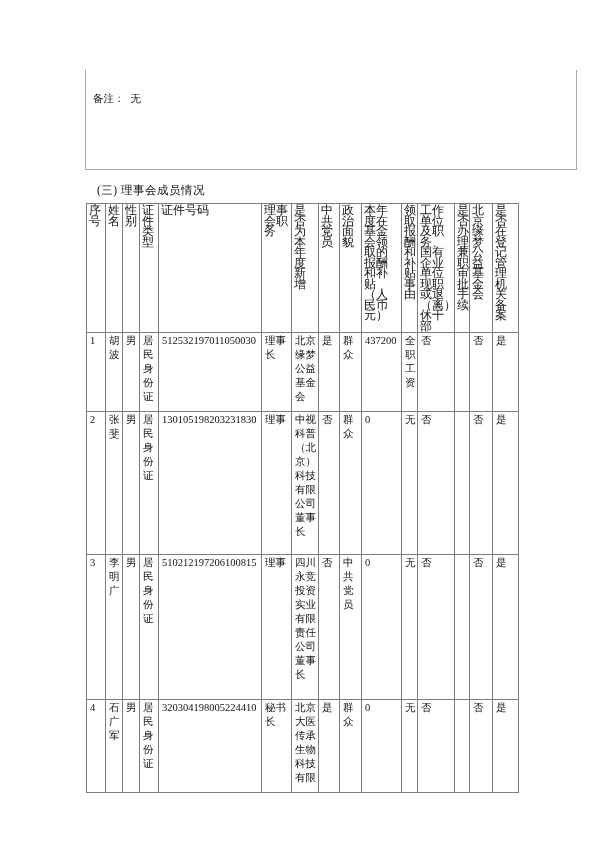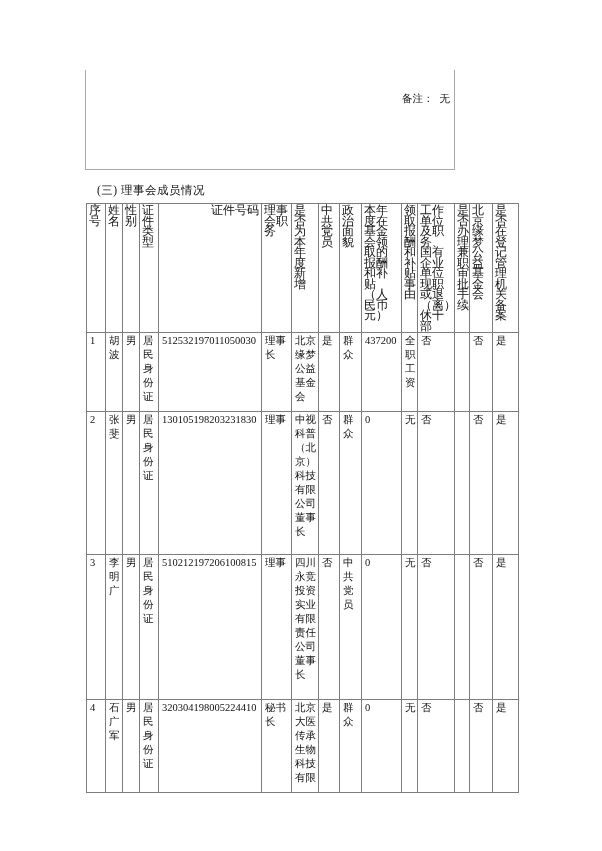"备注： 无" .remark-box { text-align: right -> none; width: 370px -> 492px }
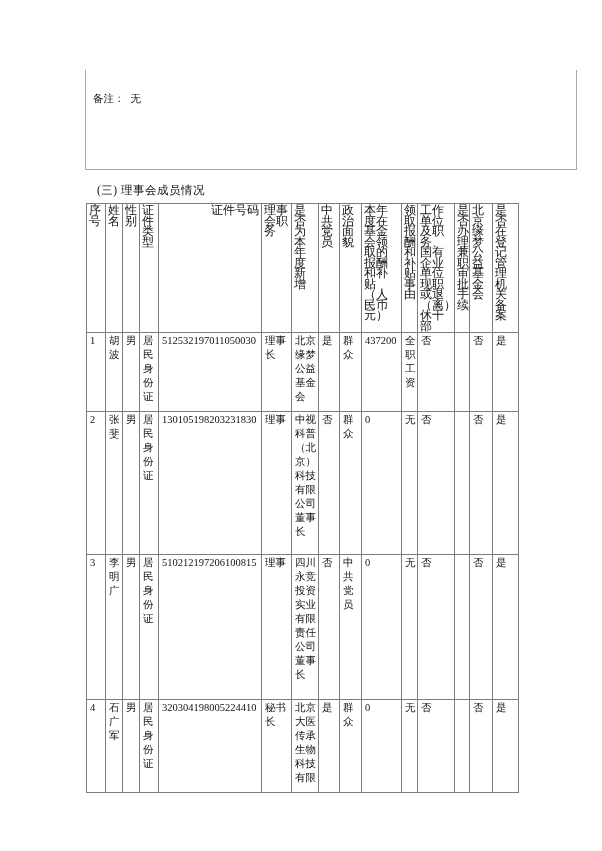"证件号码" table.members th.center { text-align: right -> left }
